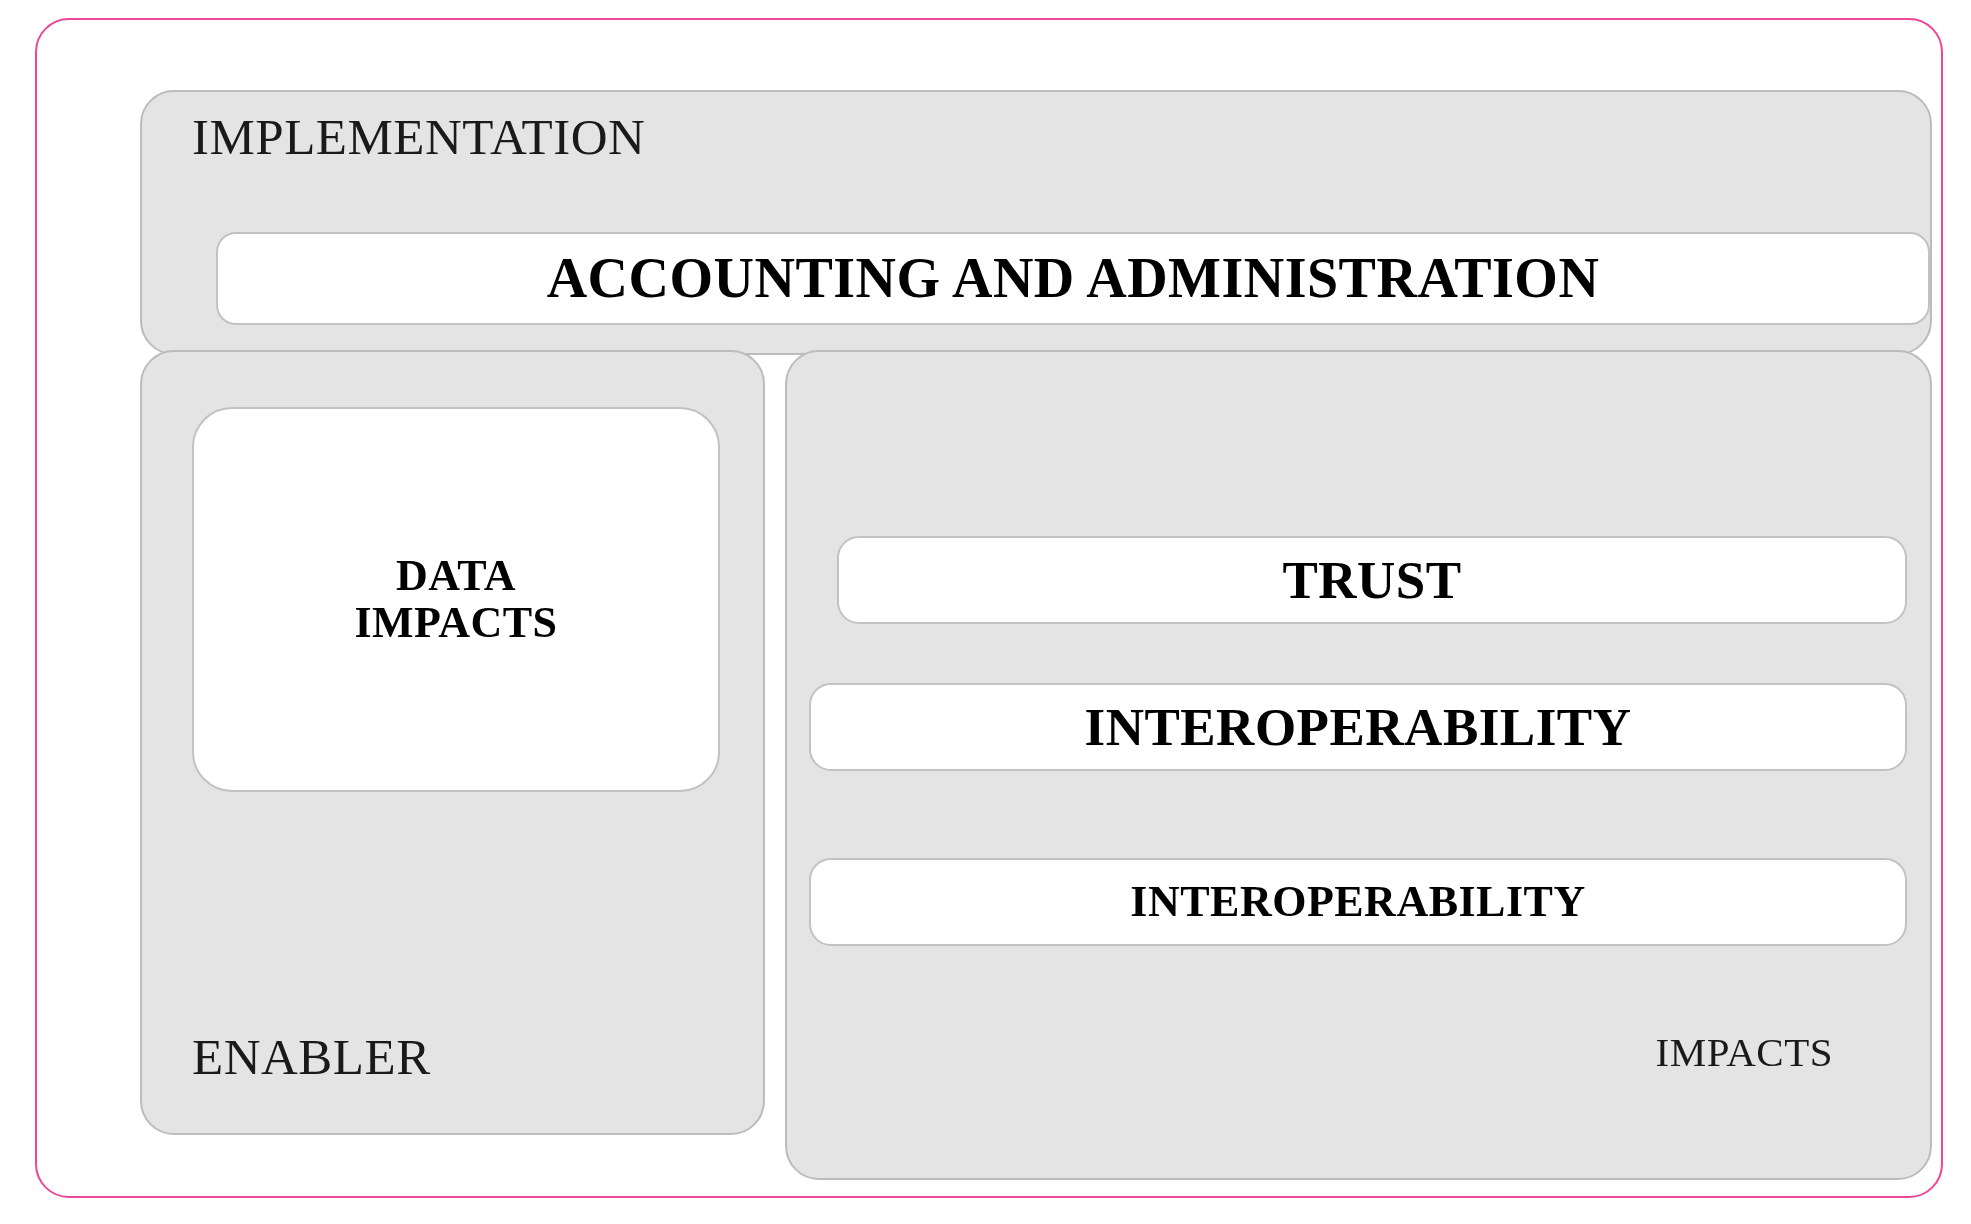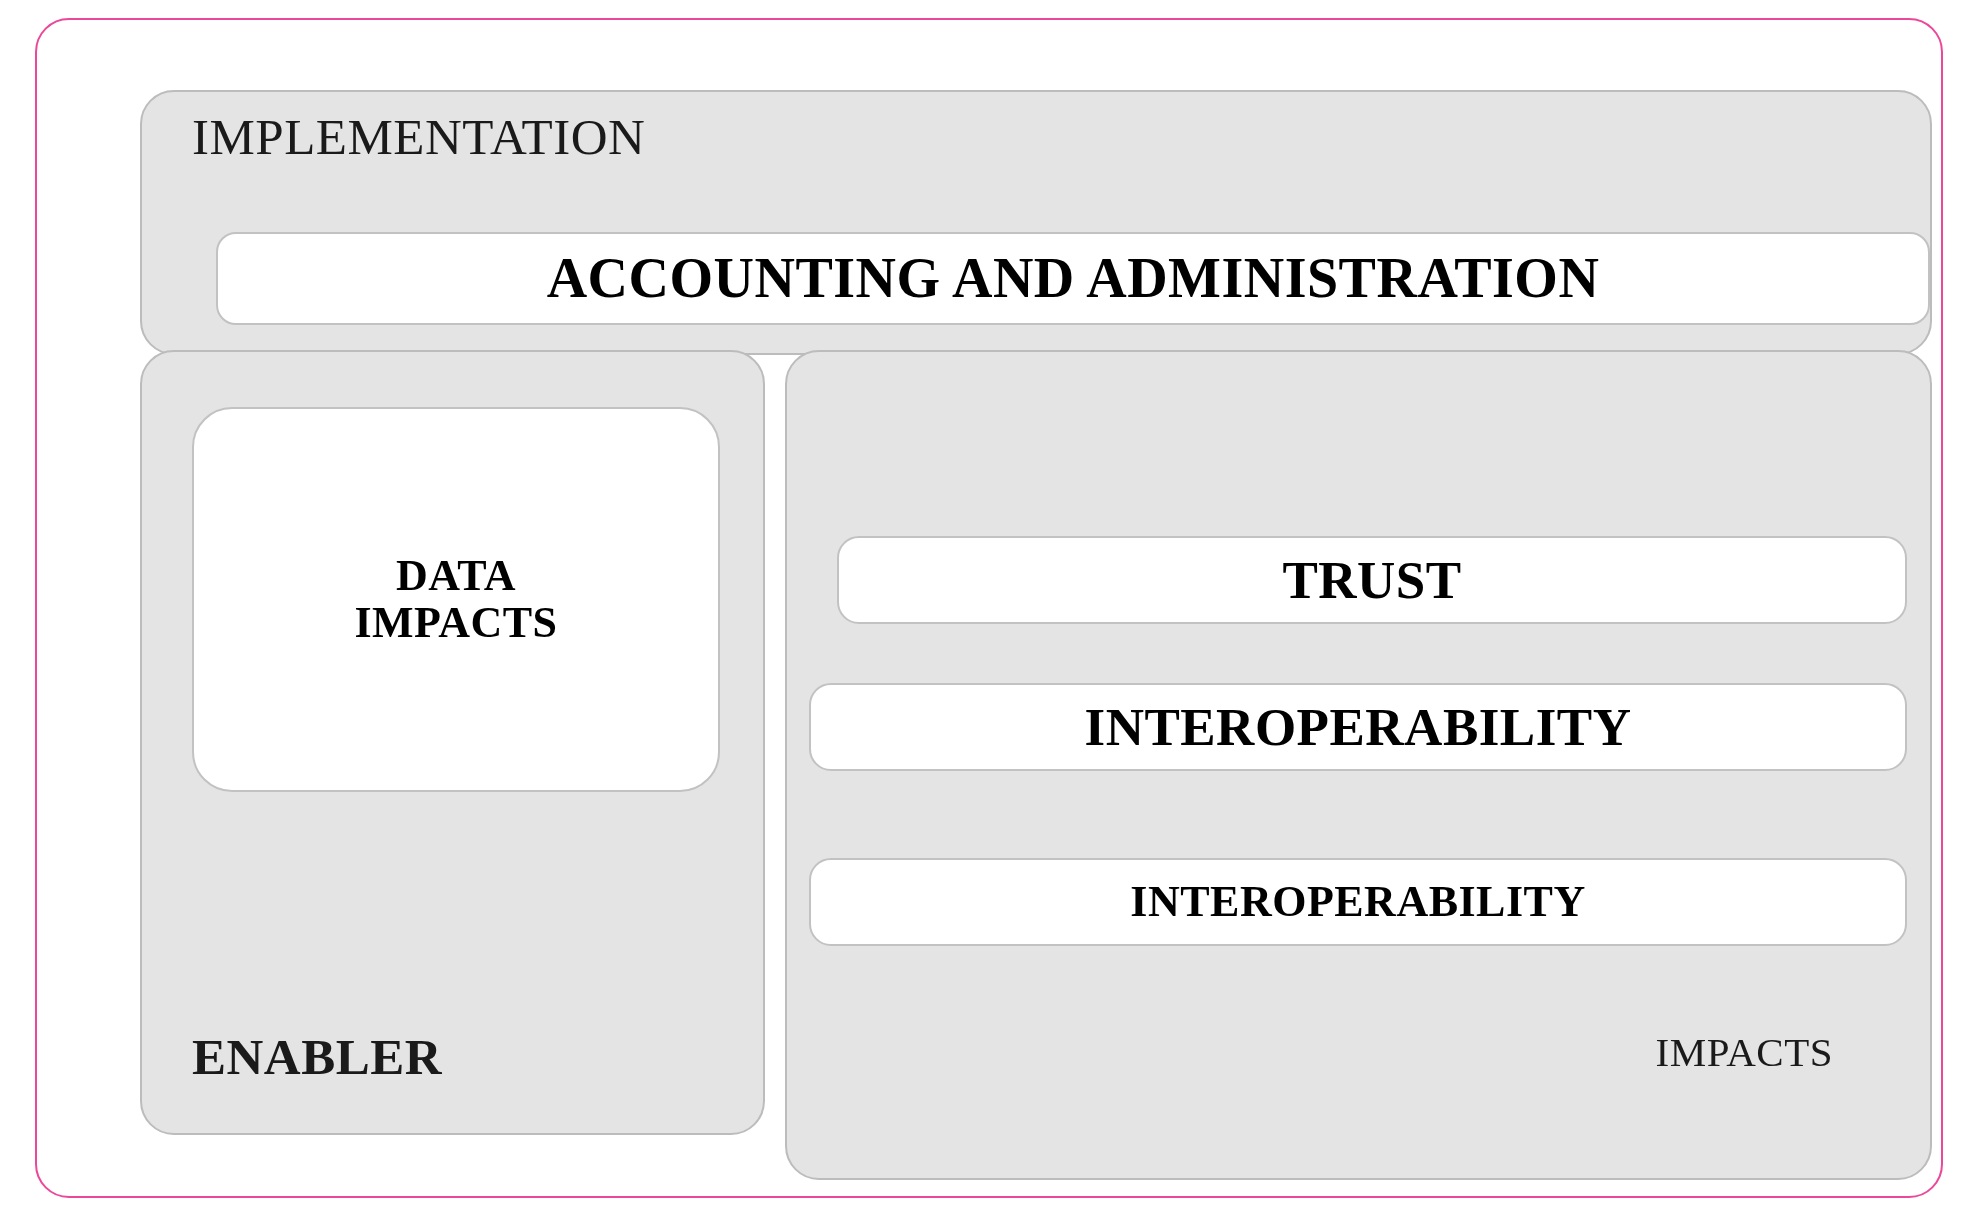"ENABLER" #enabler-caption { font-weight: bold -> none }
